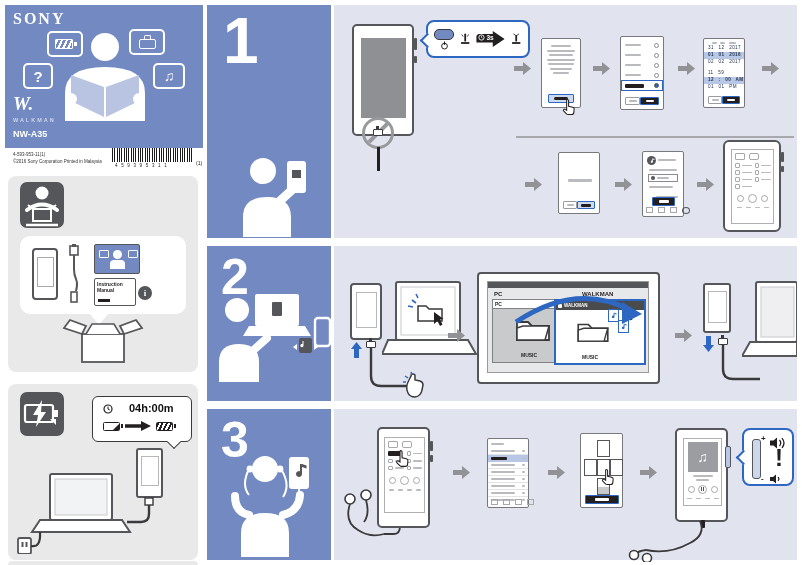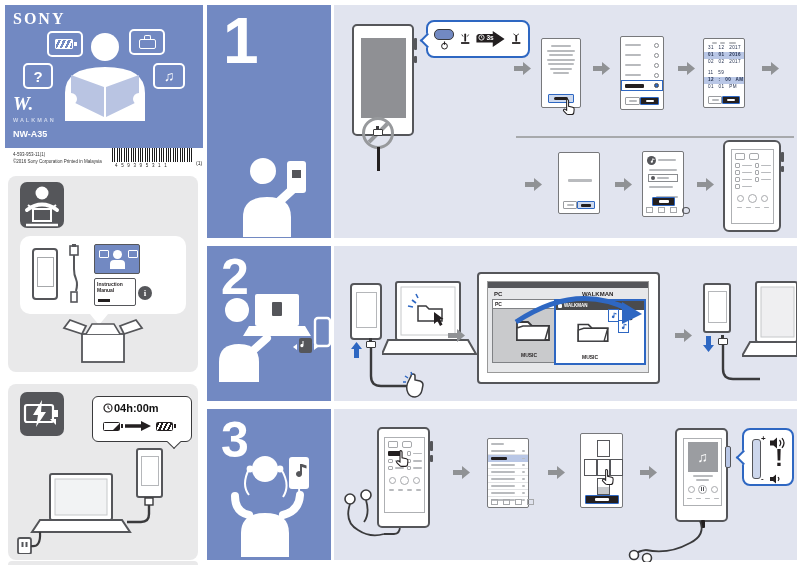"04h:00m" div.abs { align-items: center -> flex-end; gap: 1px -> 16px }
